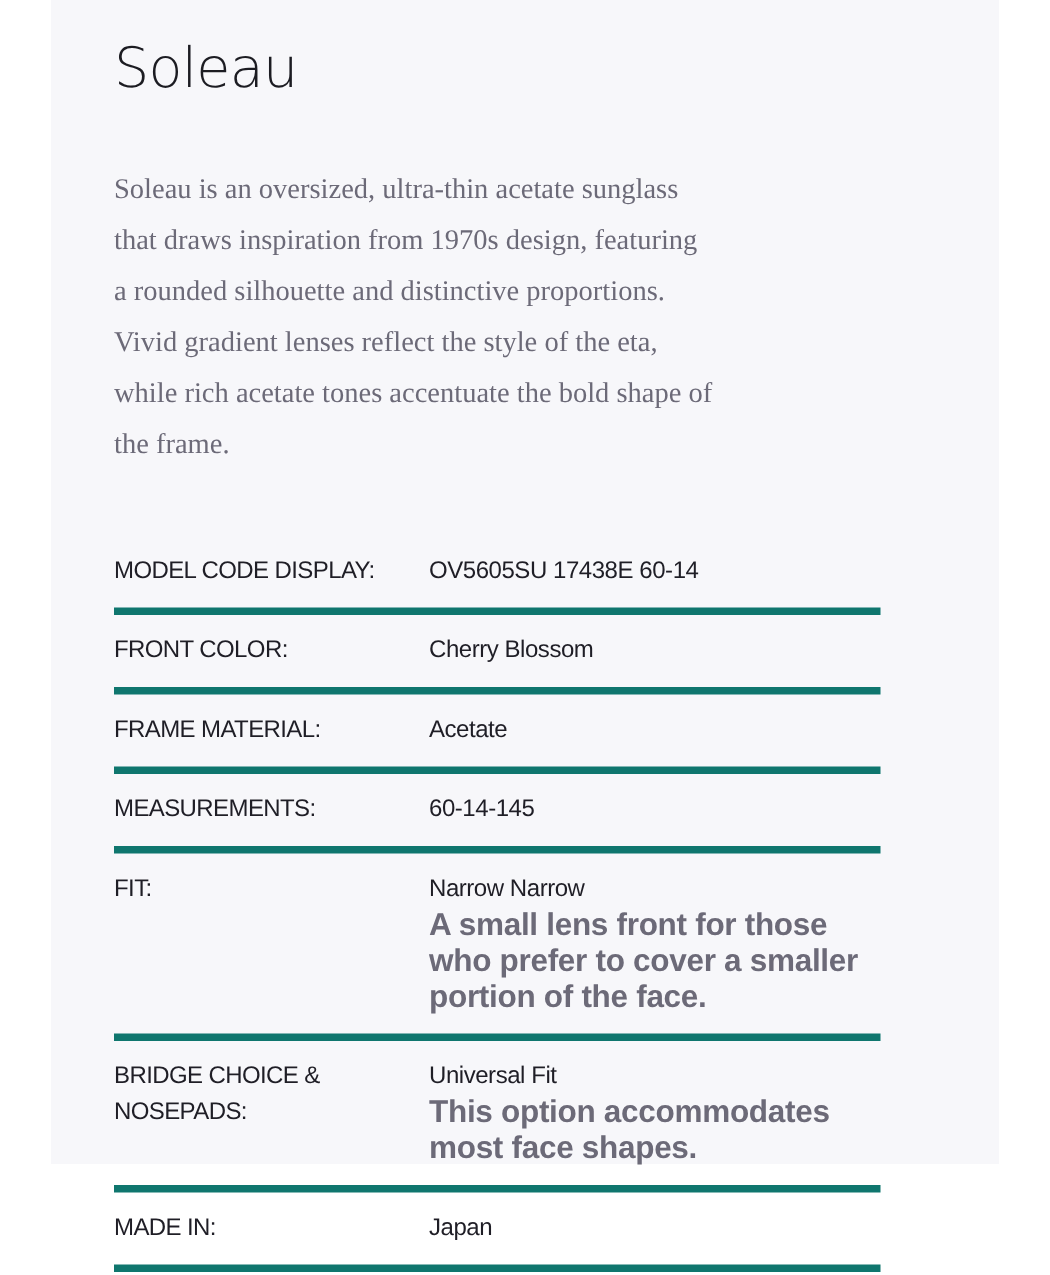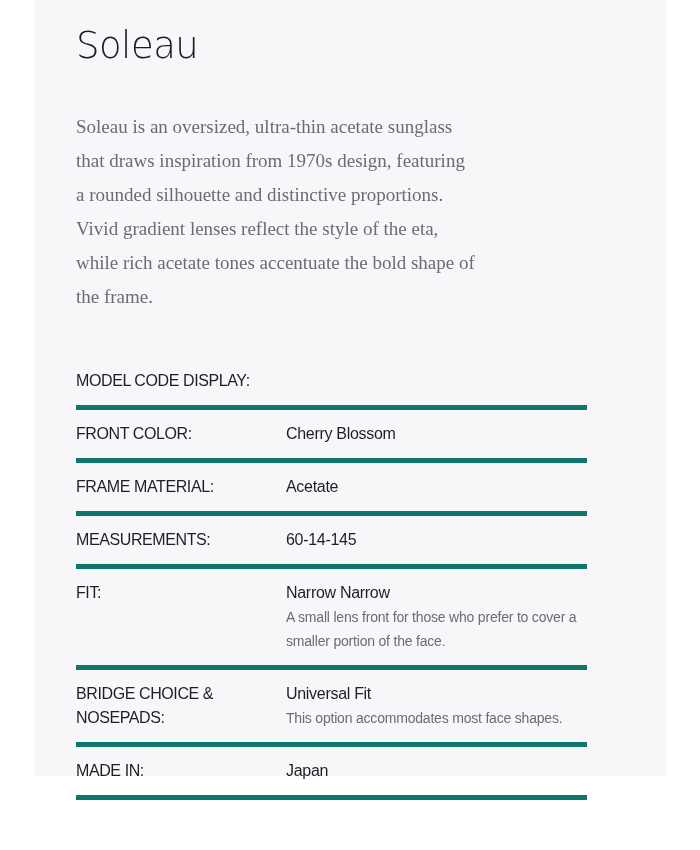"OV5605SU 17438E 60-14" div.spec-value { html: none -> <div> <span>OV5605SU 17438E 60-14</span> </div> }
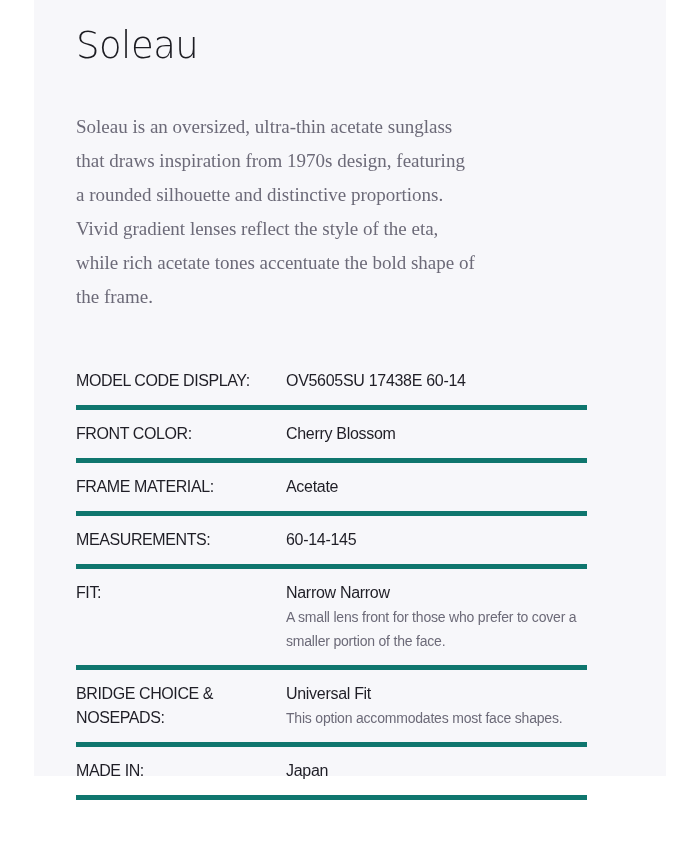"A small lens front for" .spec-note { font-size: 14px -> 21px; font-weight: none -> bold }
